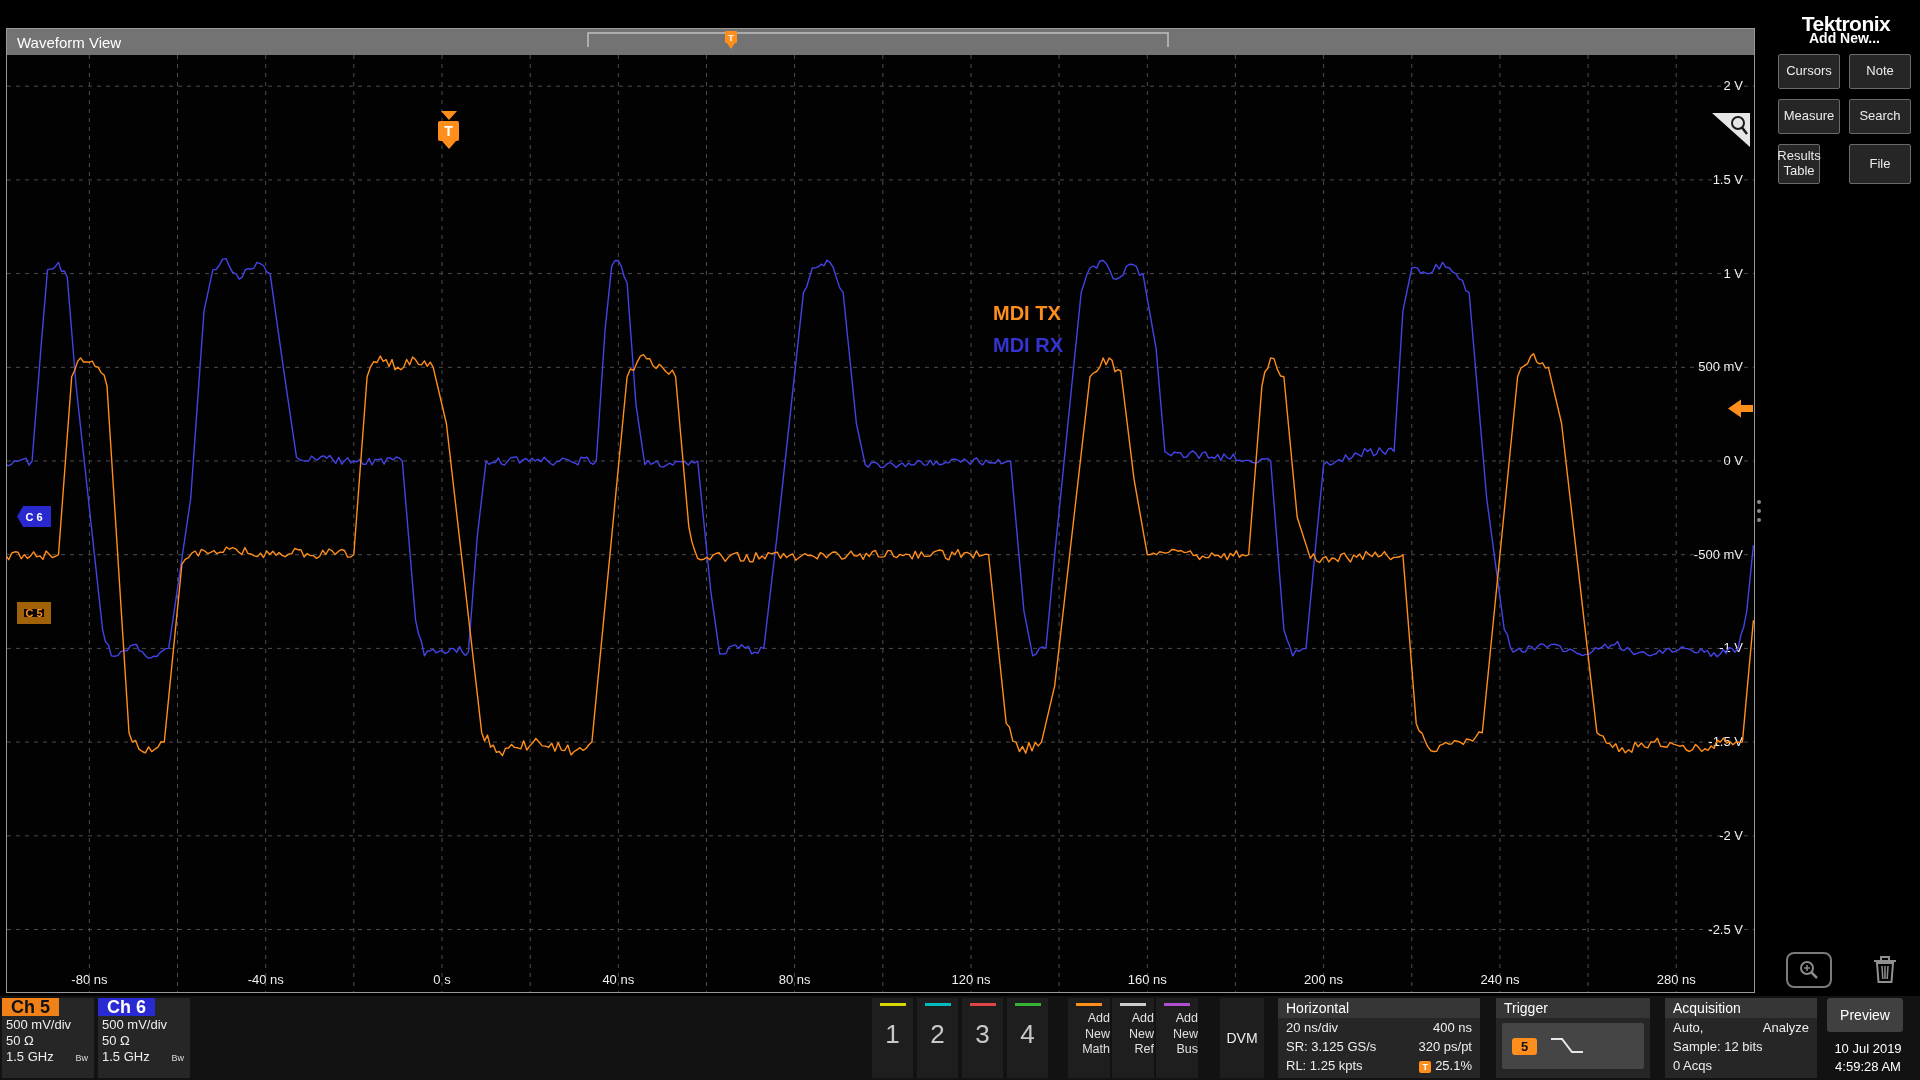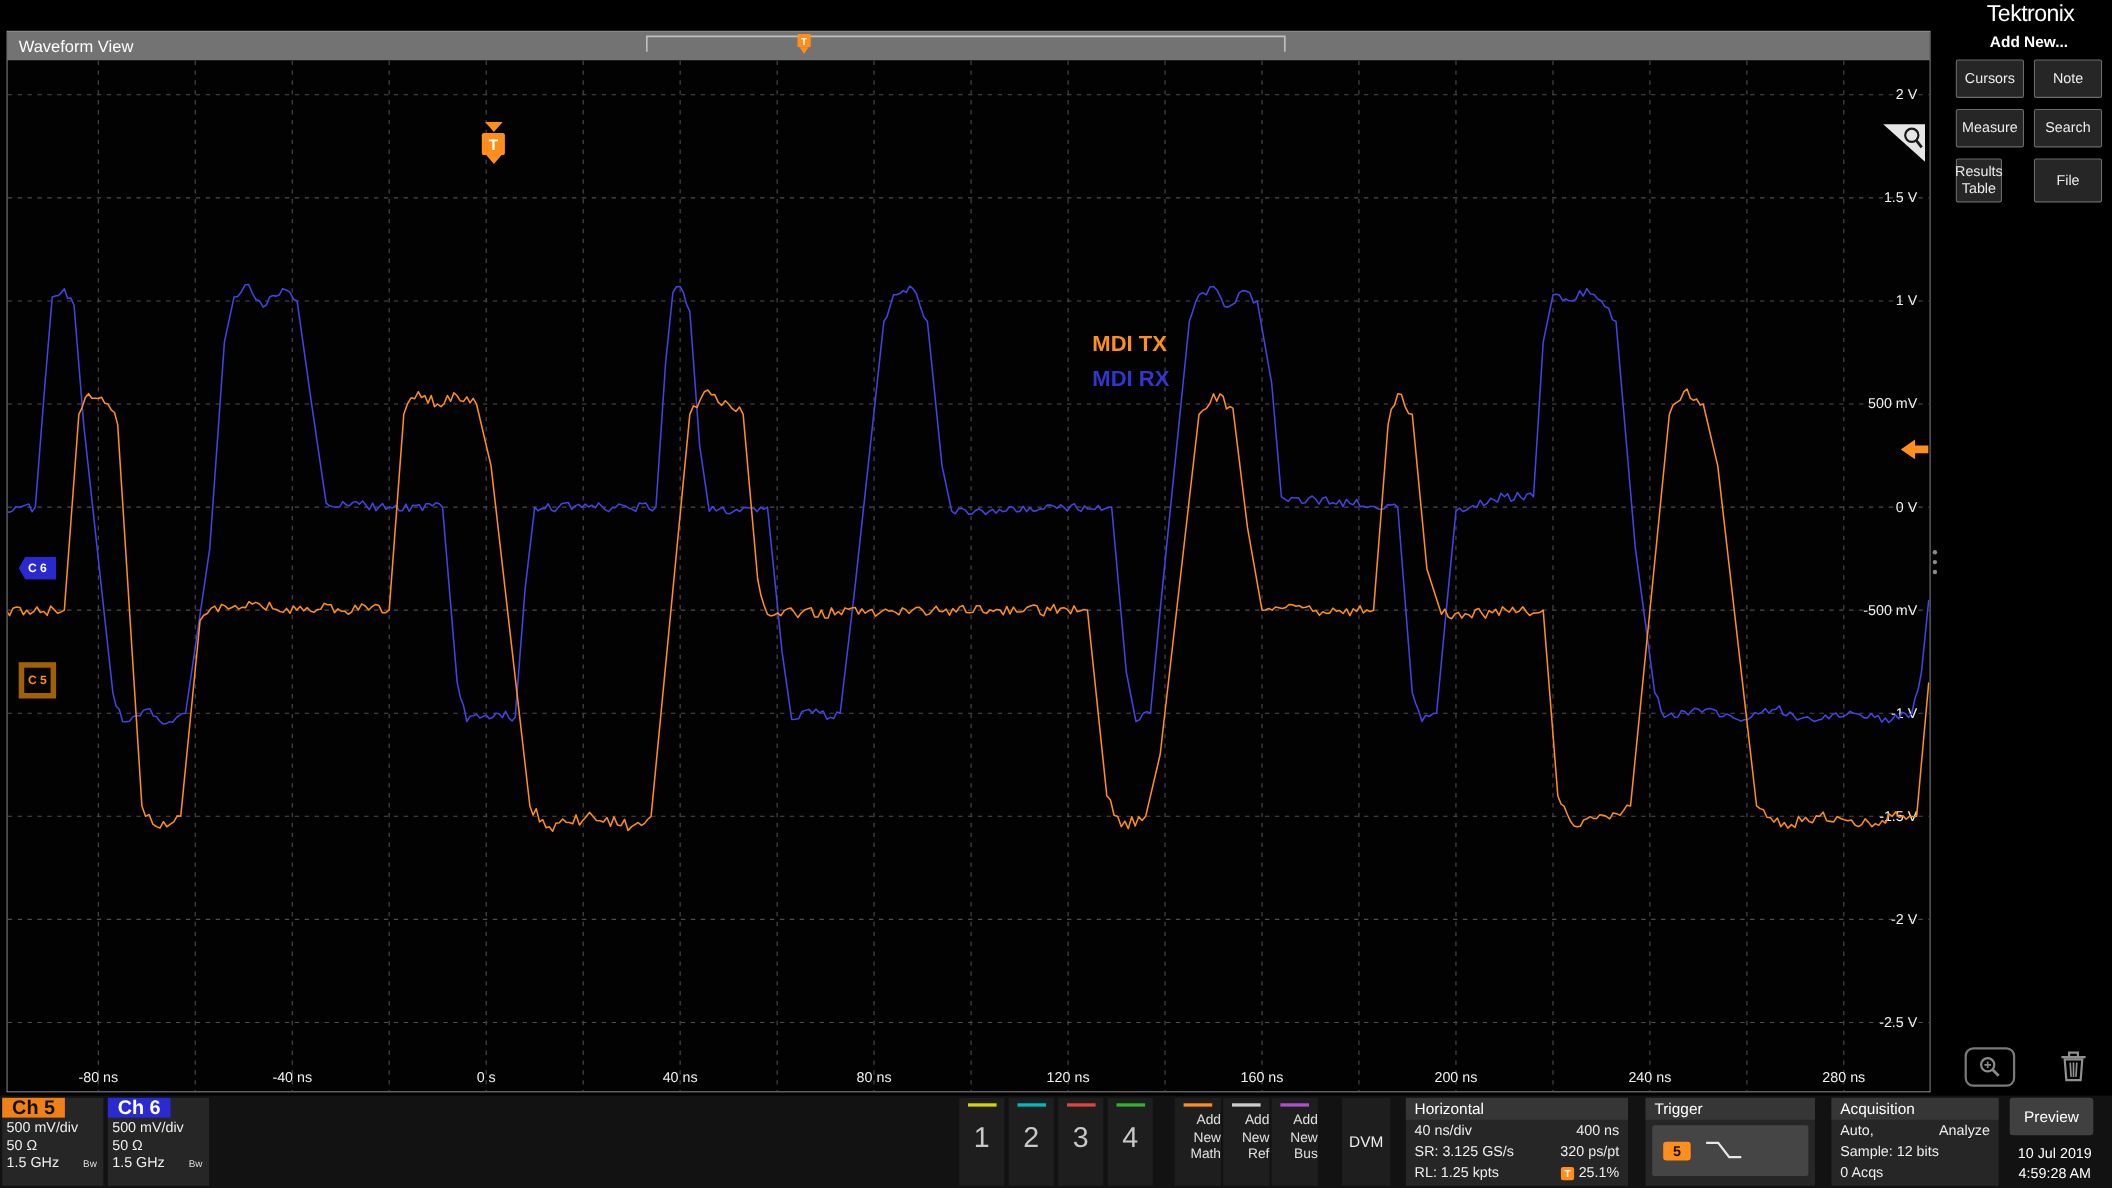"Tektronix" #brand { font-weight: normal -> bold; top: 1px -> 12px }
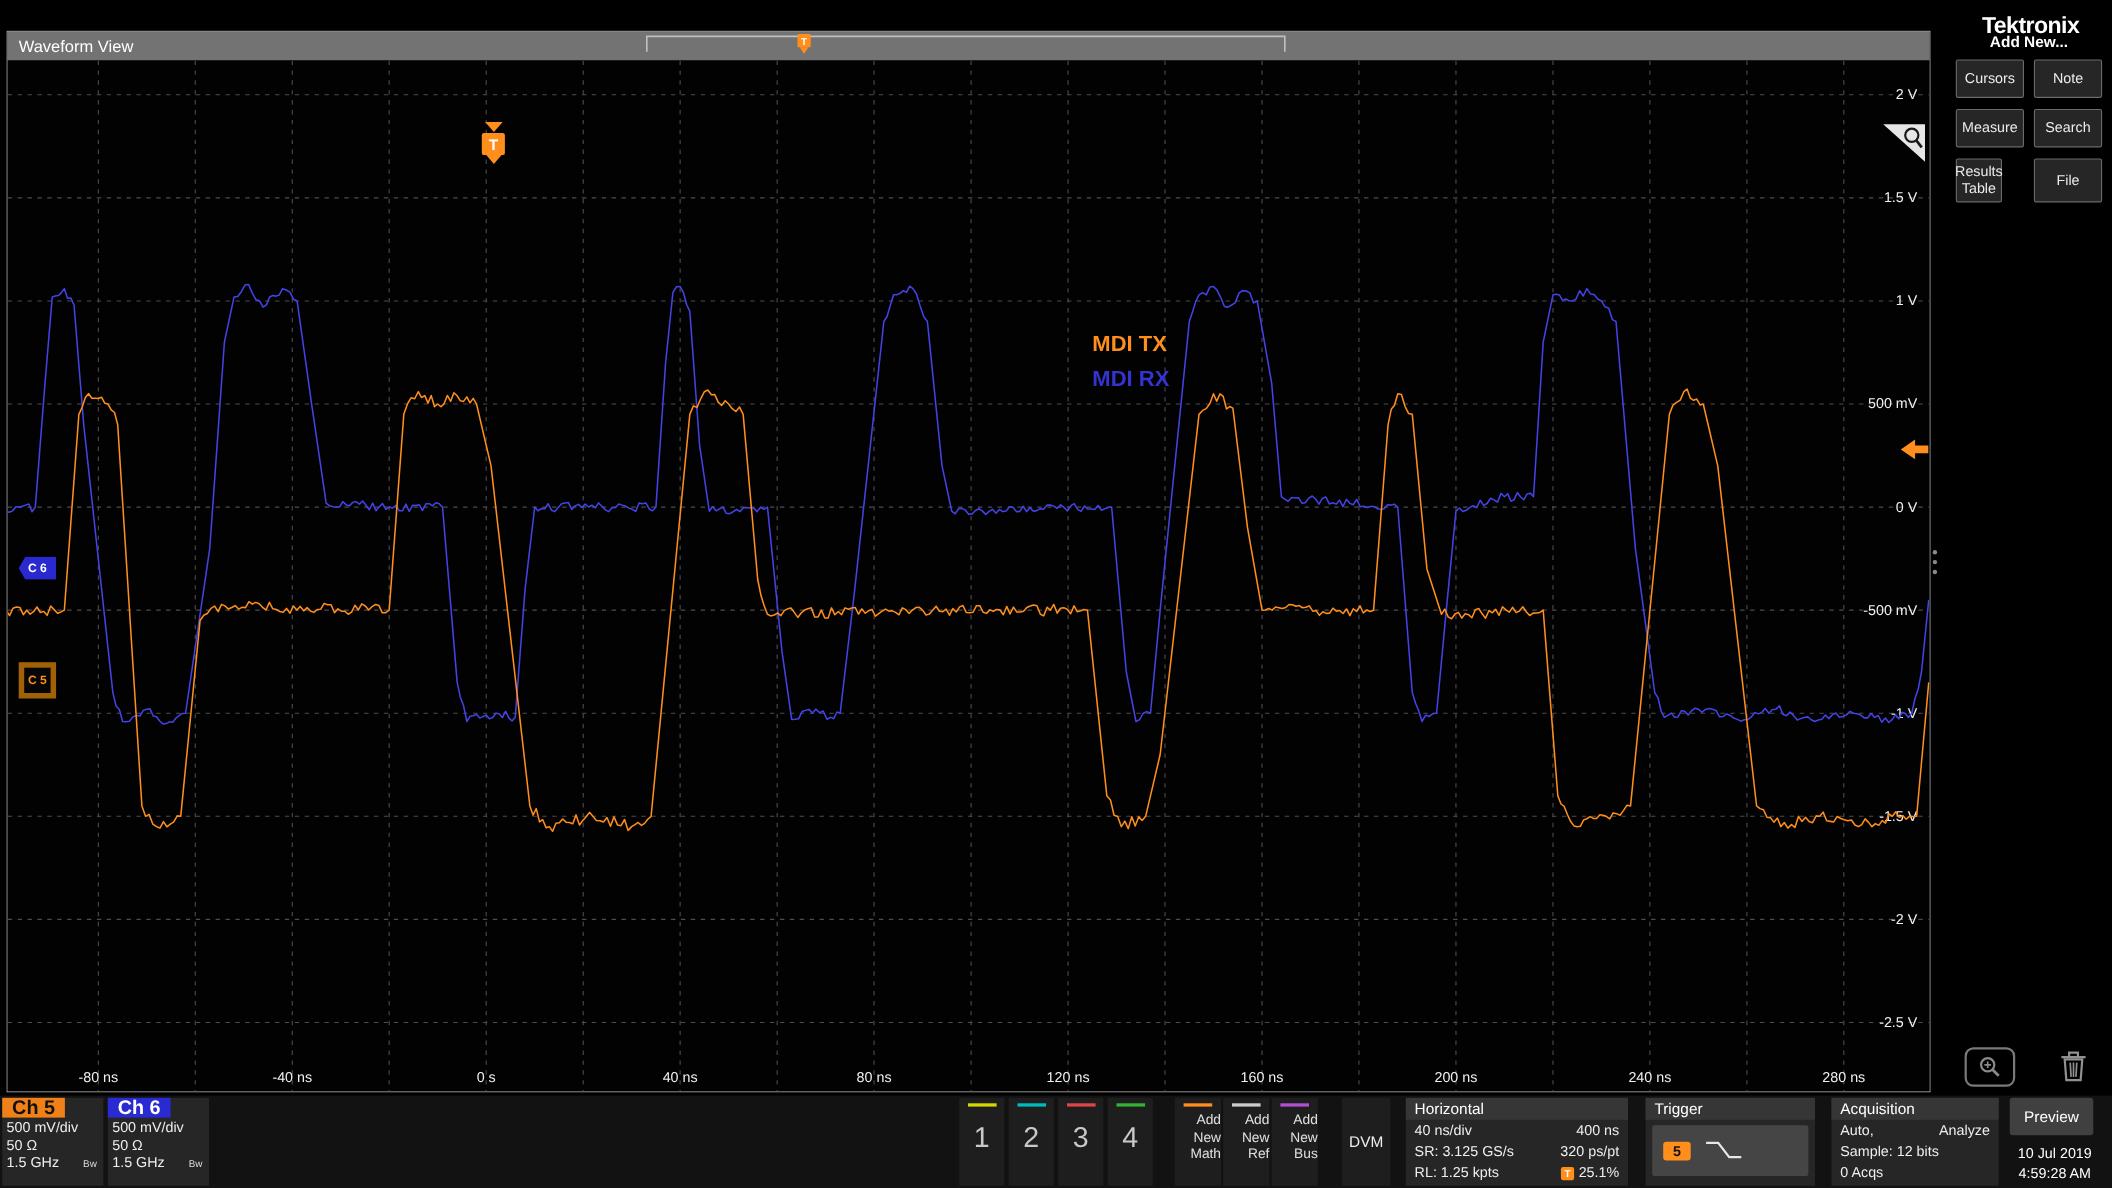"C 5" #c5-badge { border: 5px solid #a16207 -> 7px solid #a16207; height: 33px -> 22px }
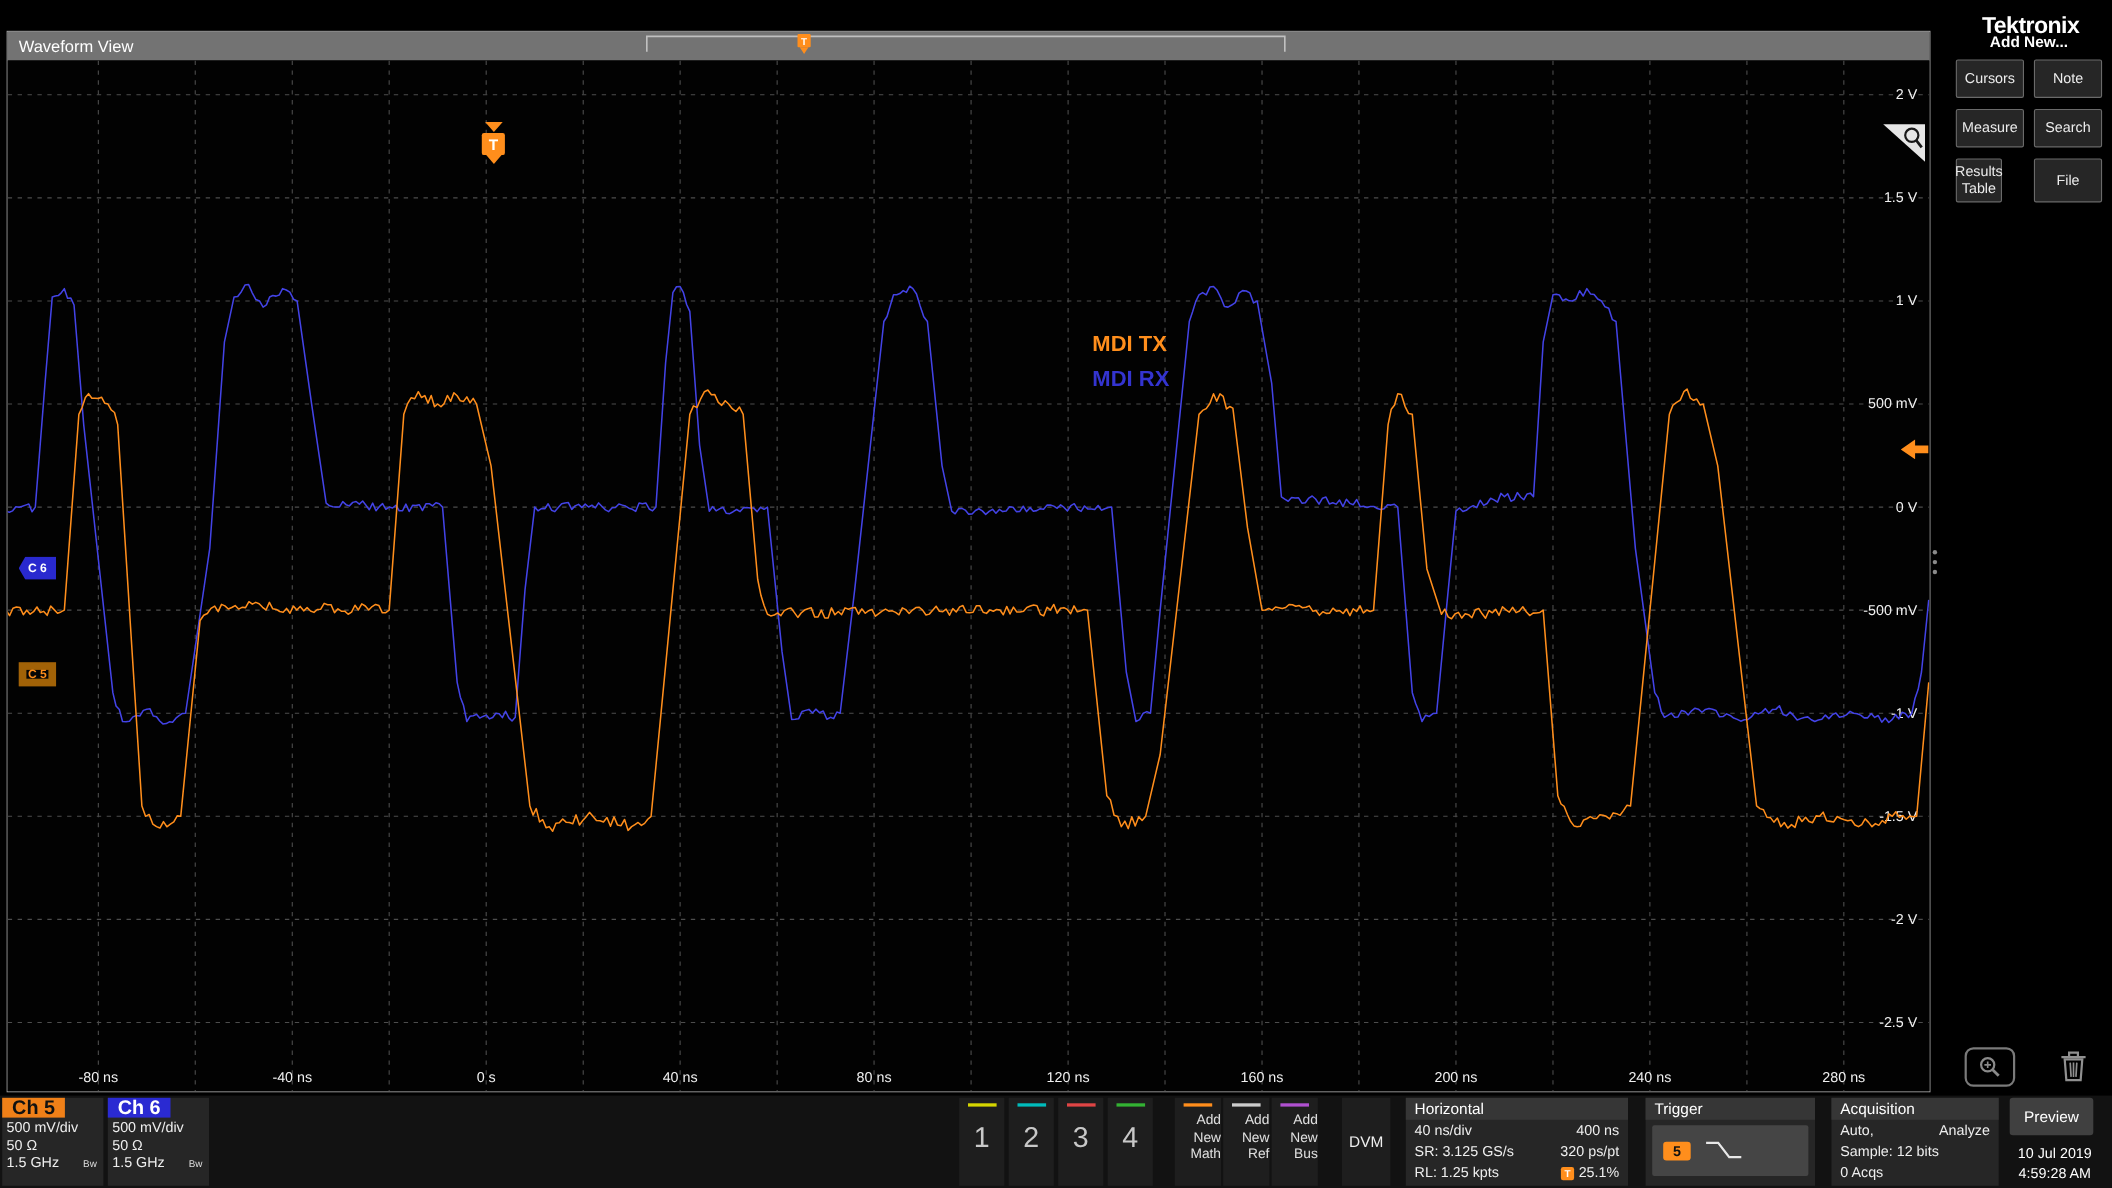"40 ns/div" span { text: 40 -> 20 }
